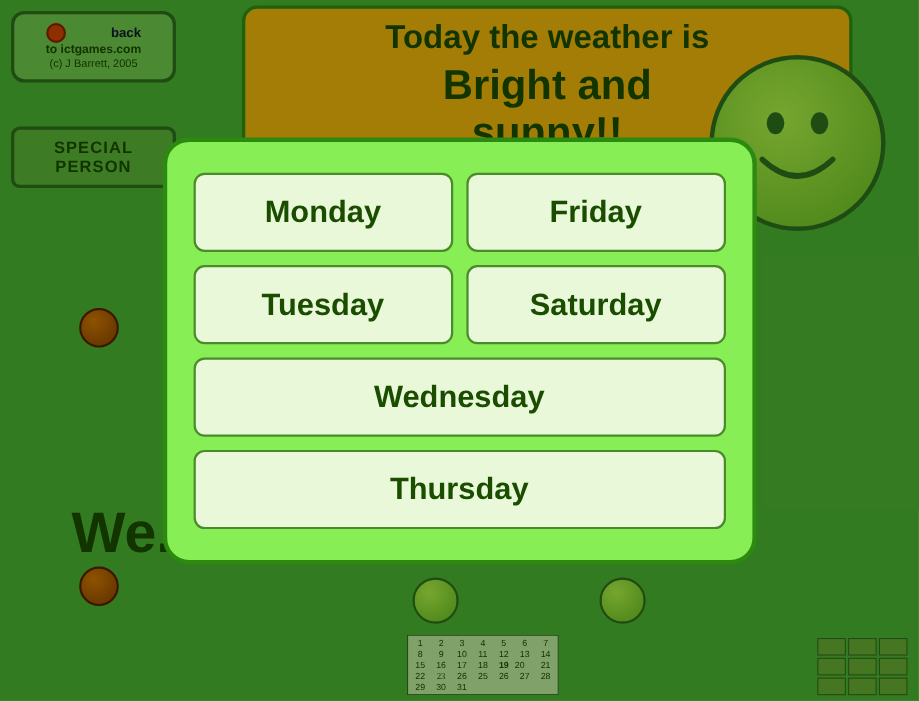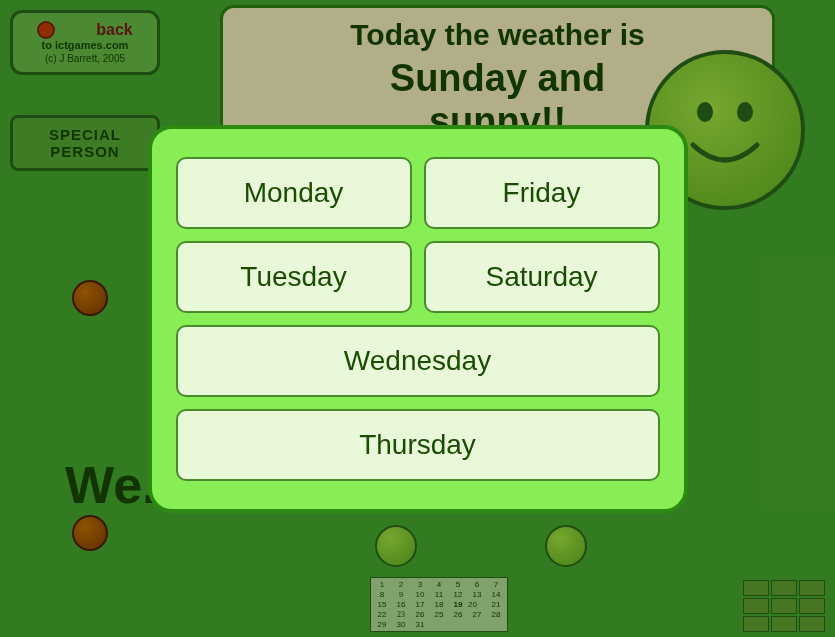"back" .back-text { color: #7f1d1d -> #0f172a; font-size: 16px -> 12px }
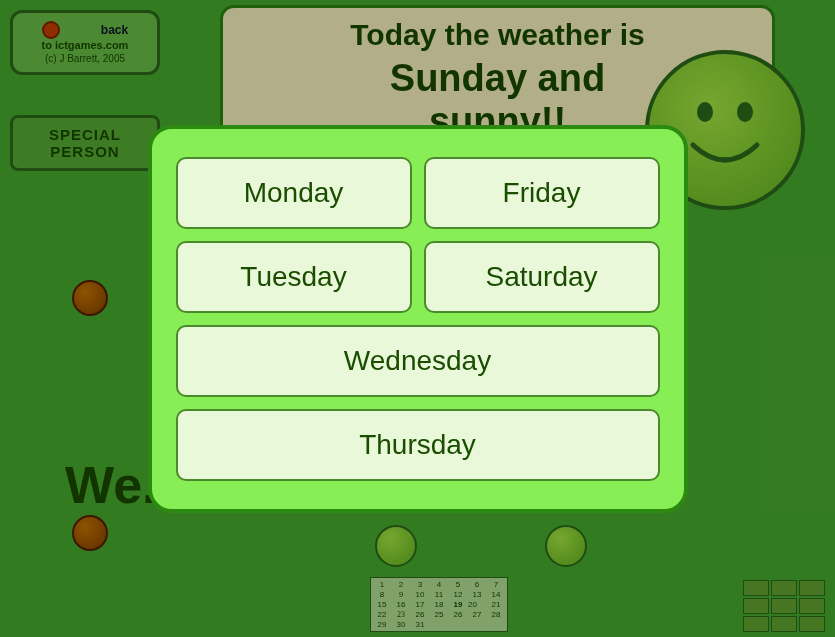"Today the weather is" .weather-header { background: #fef9c3 -> #eab308 }
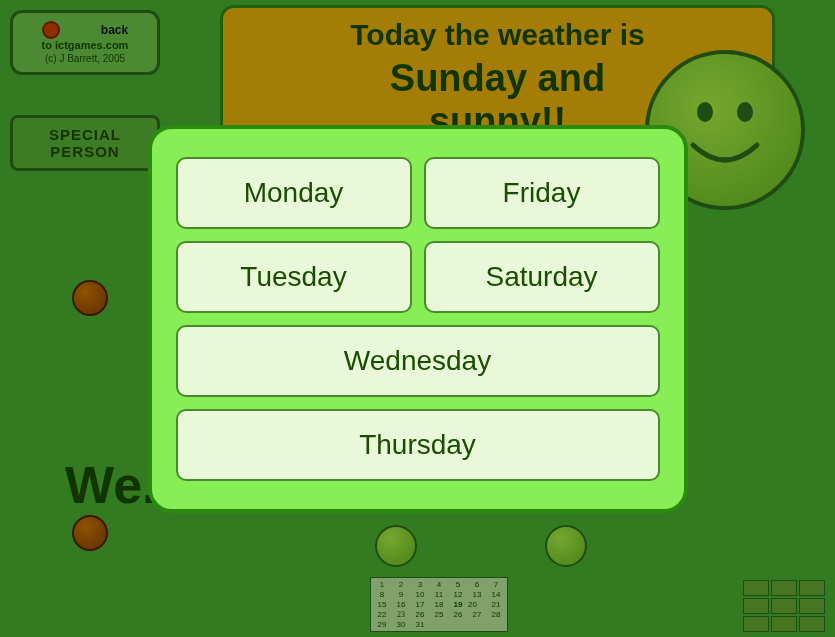"Sunday and" span { text: Sunday -> Bright }
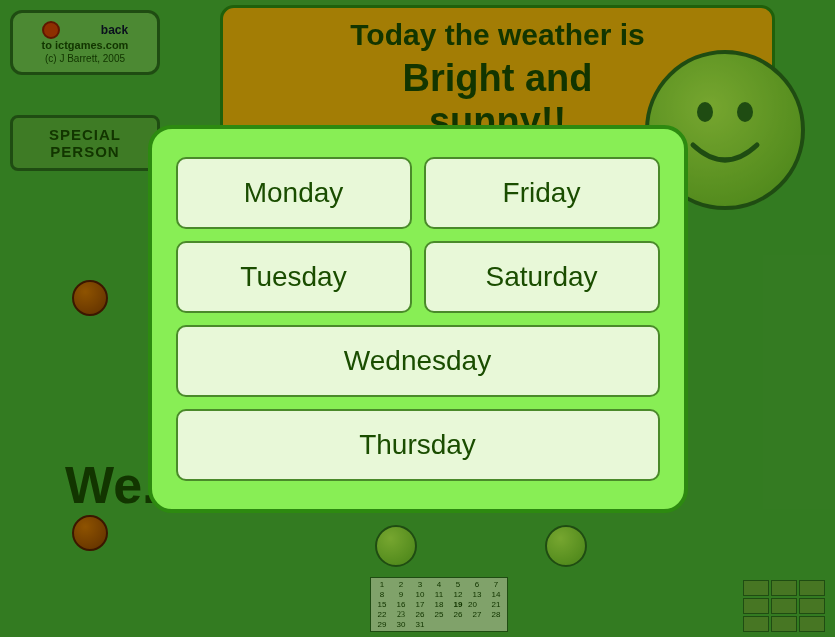"Monday" .day-btn { font-weight: normal -> bold }
